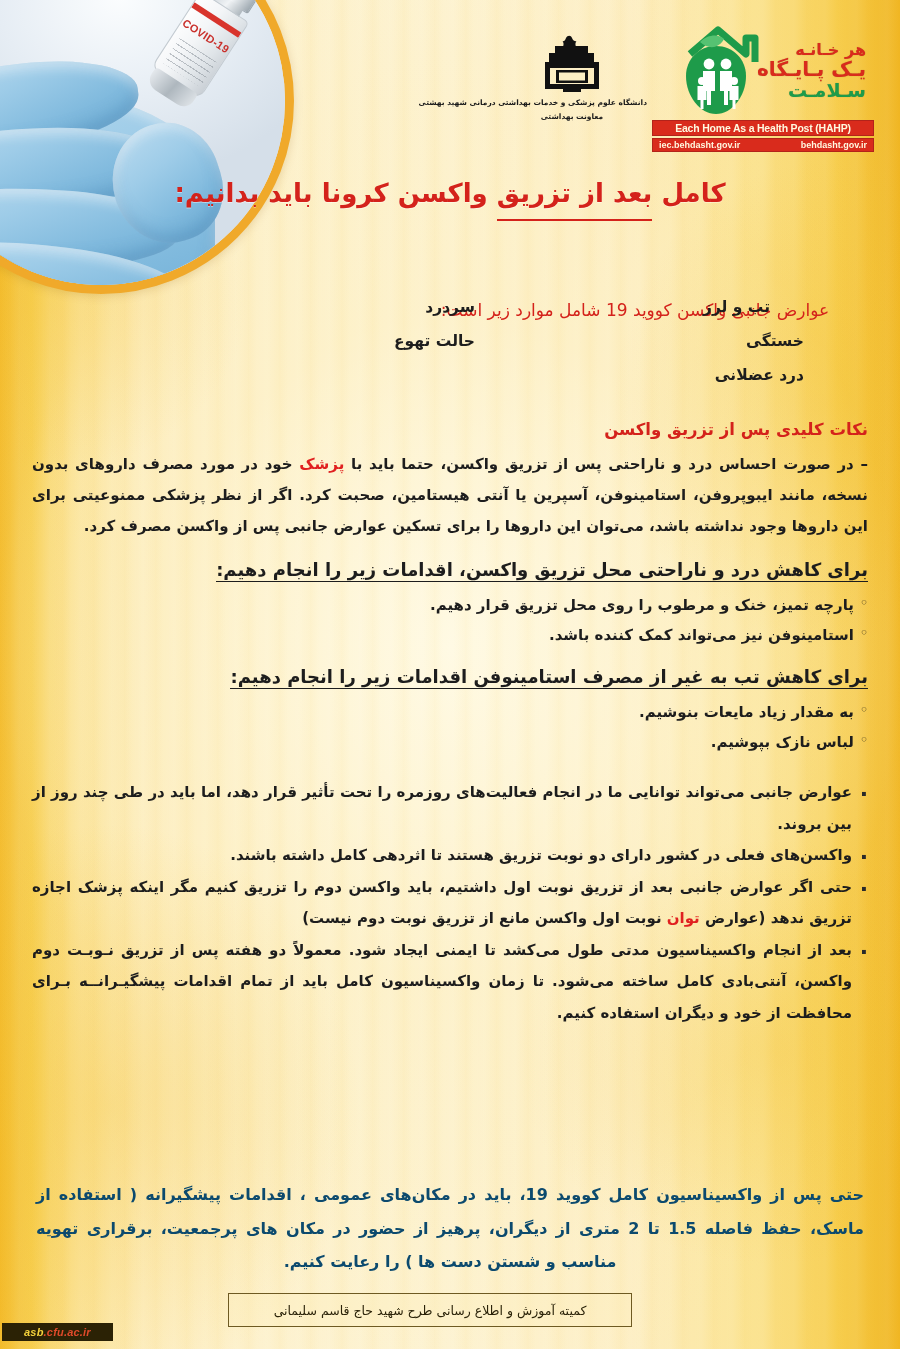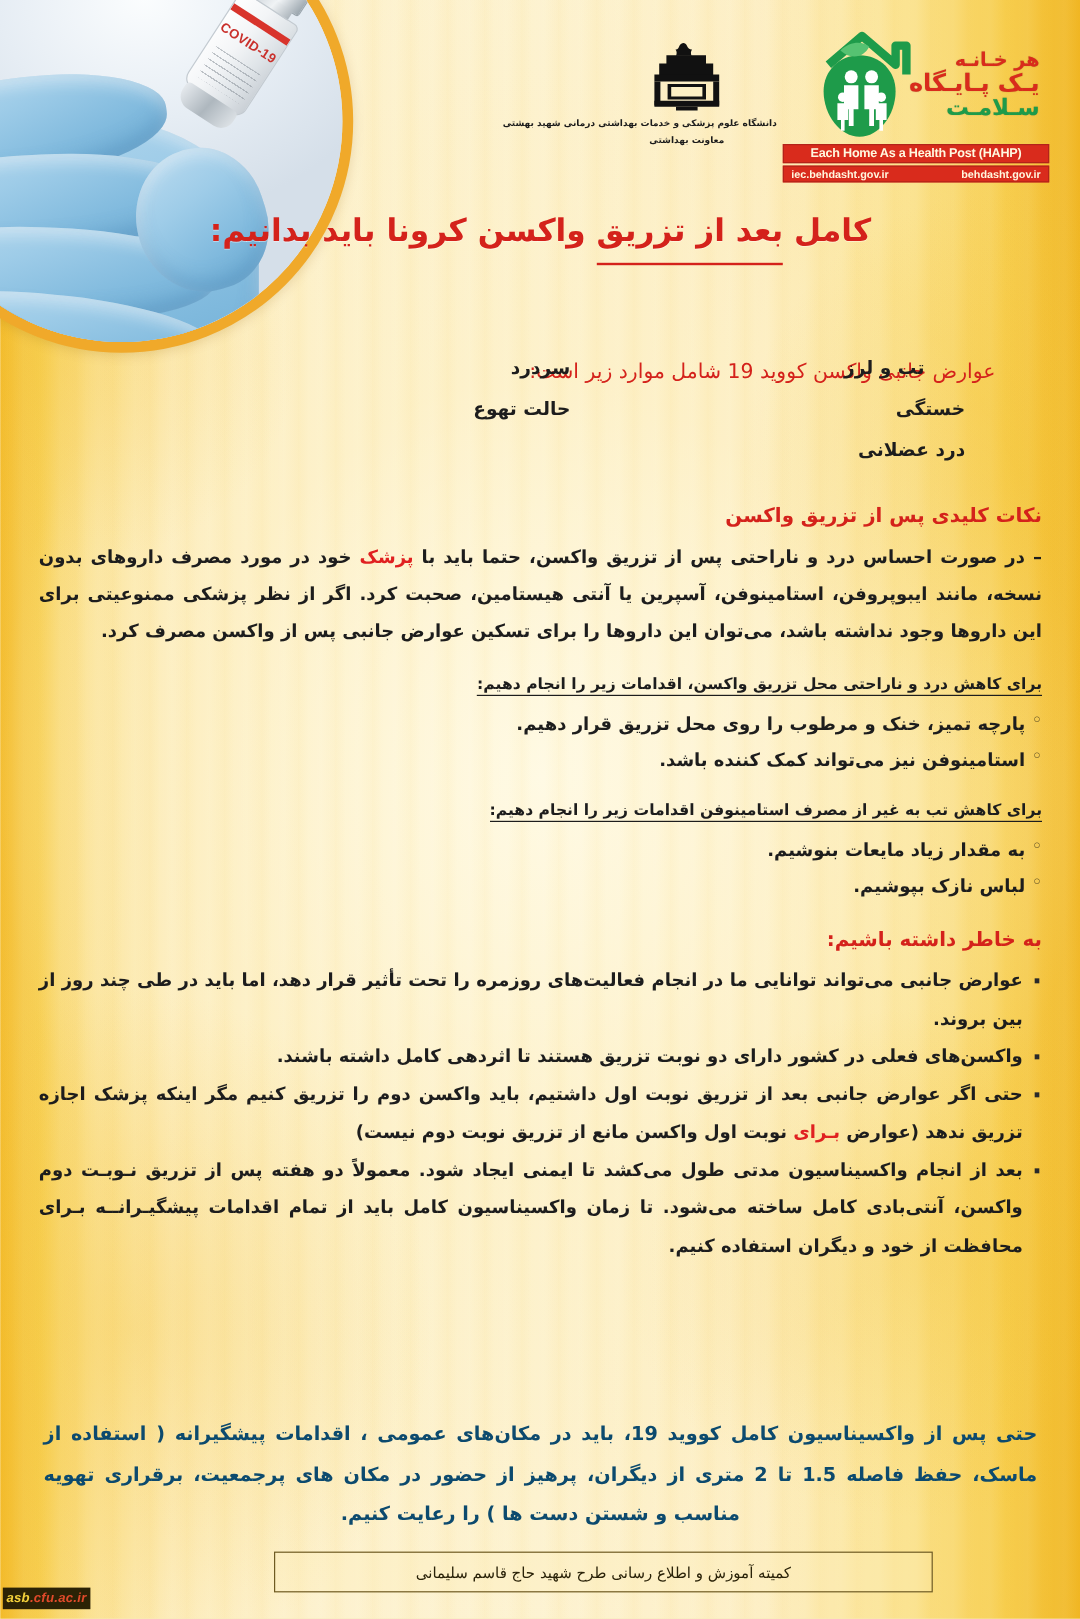"برای کاهش درد و ناراحتی" .ul-head { font-size: 13px -> 18px }
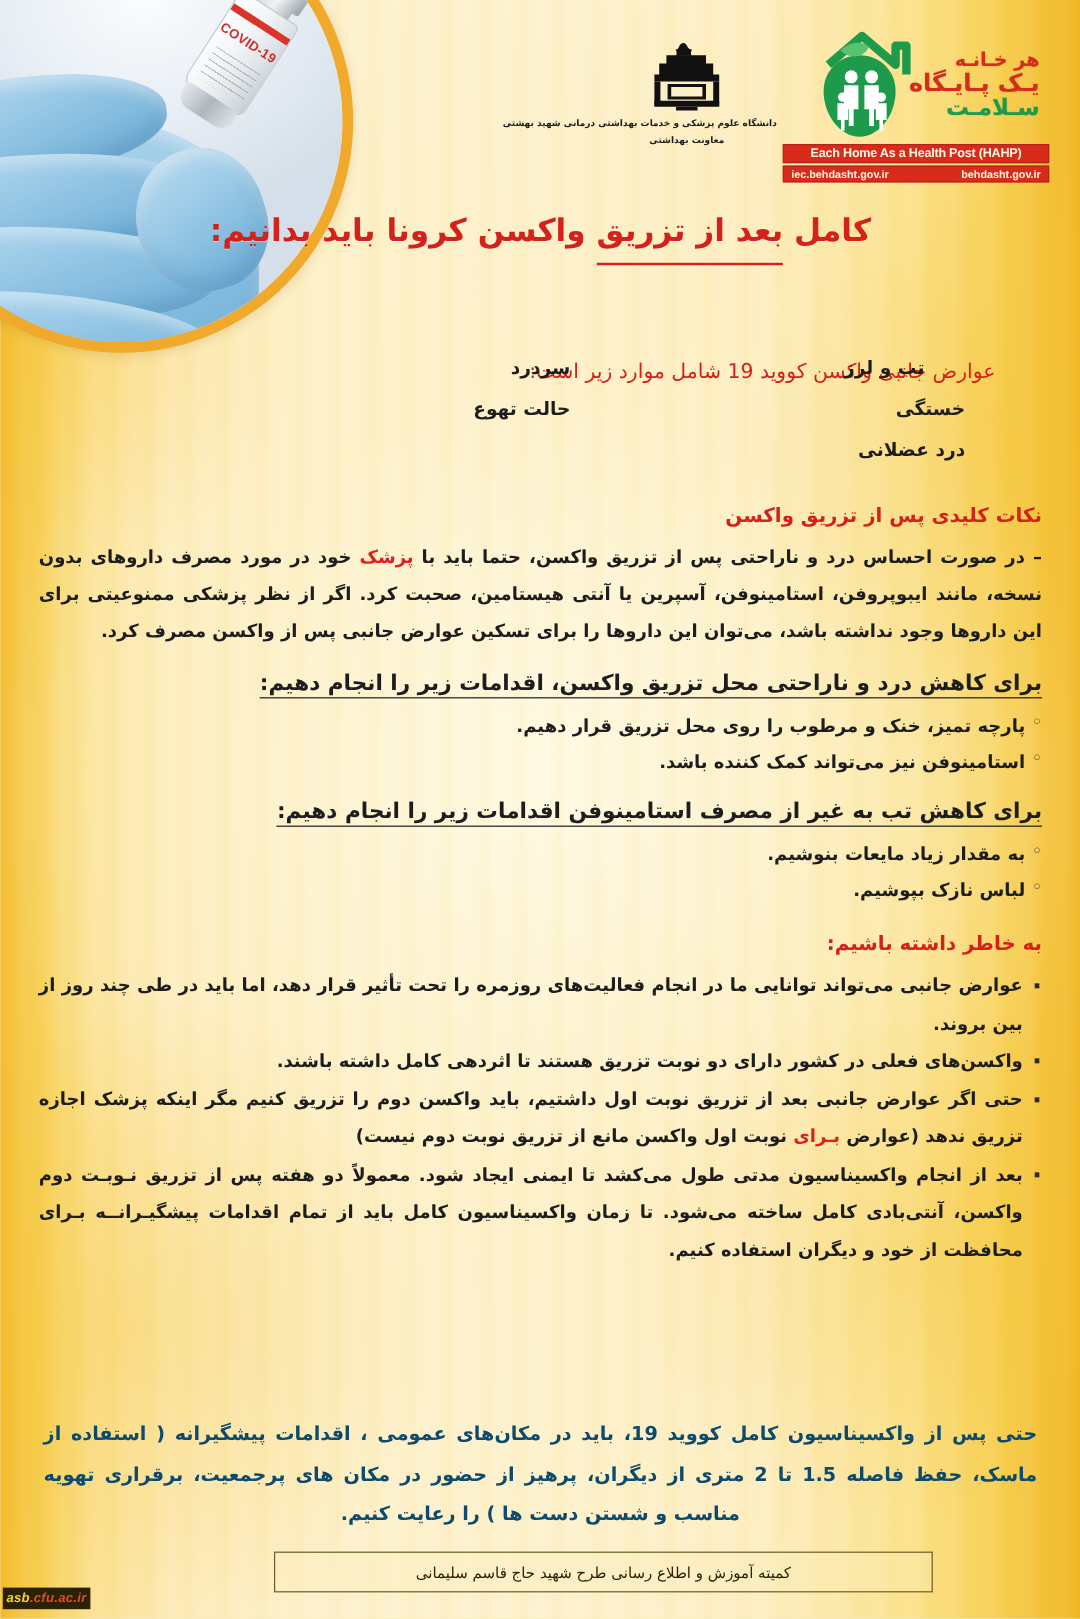"به خاطر داشته باشیم:" div.section-head { html: <div>به خاطر داشته باشیم:</div> -> none }
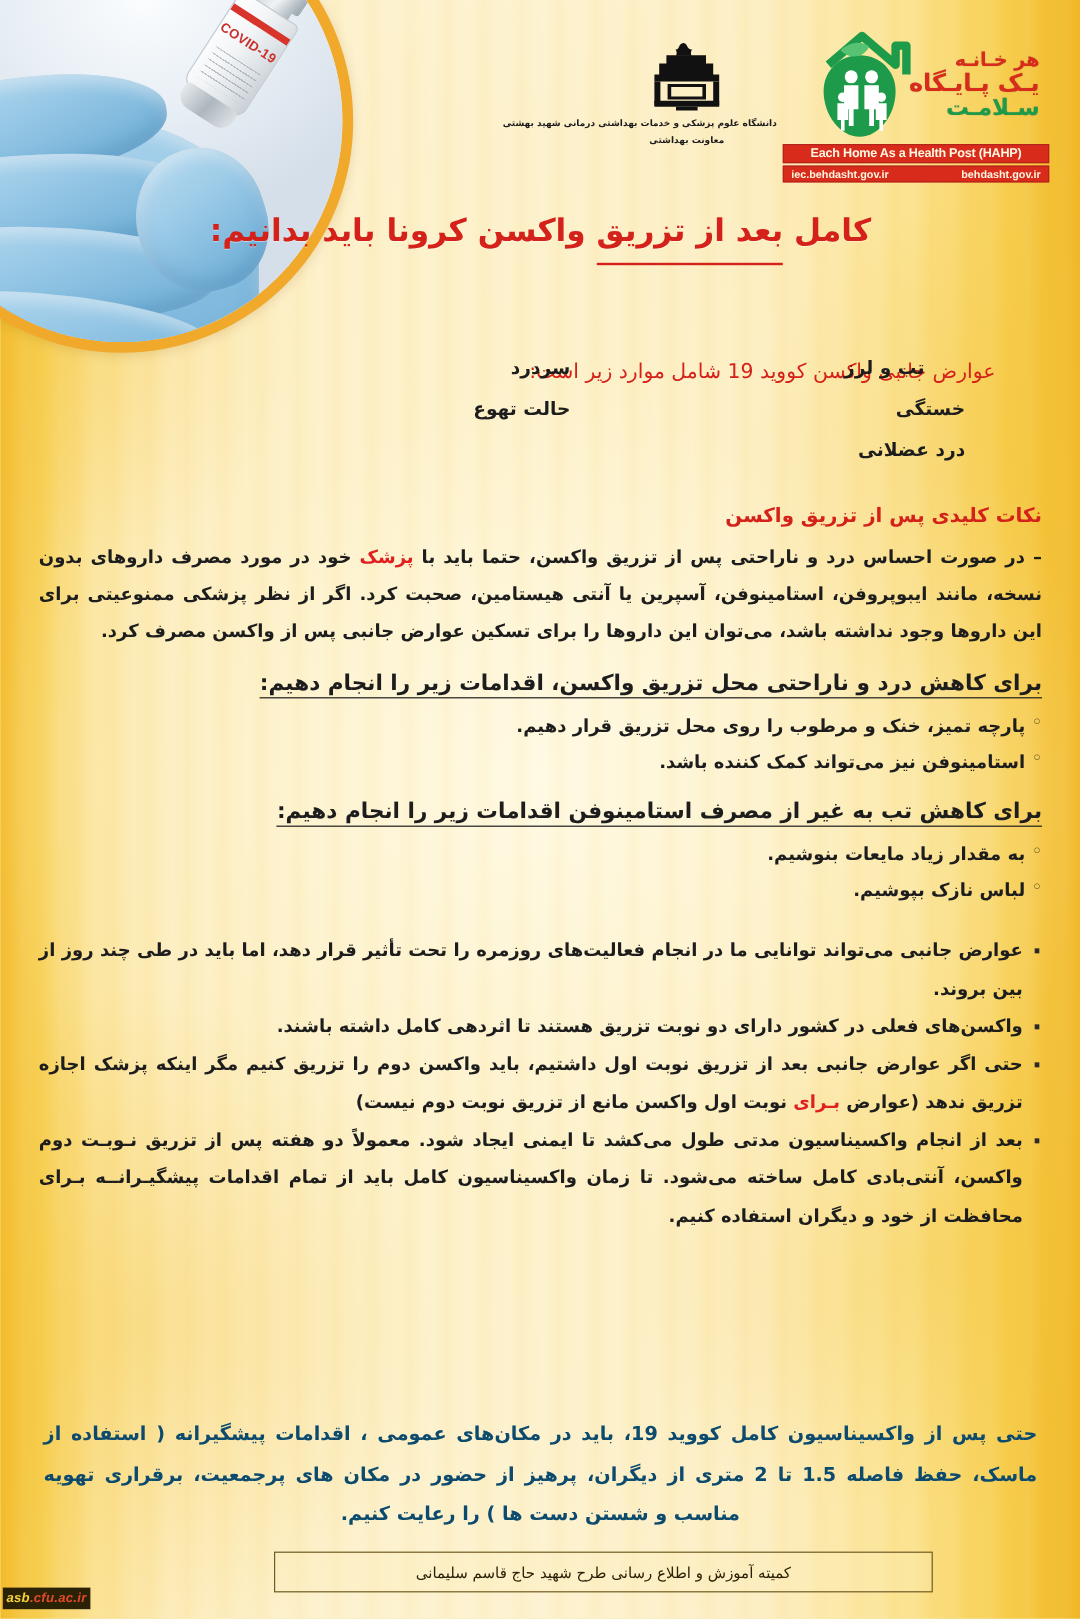"بـرای" span.red-word { text: بـرای -> توان }
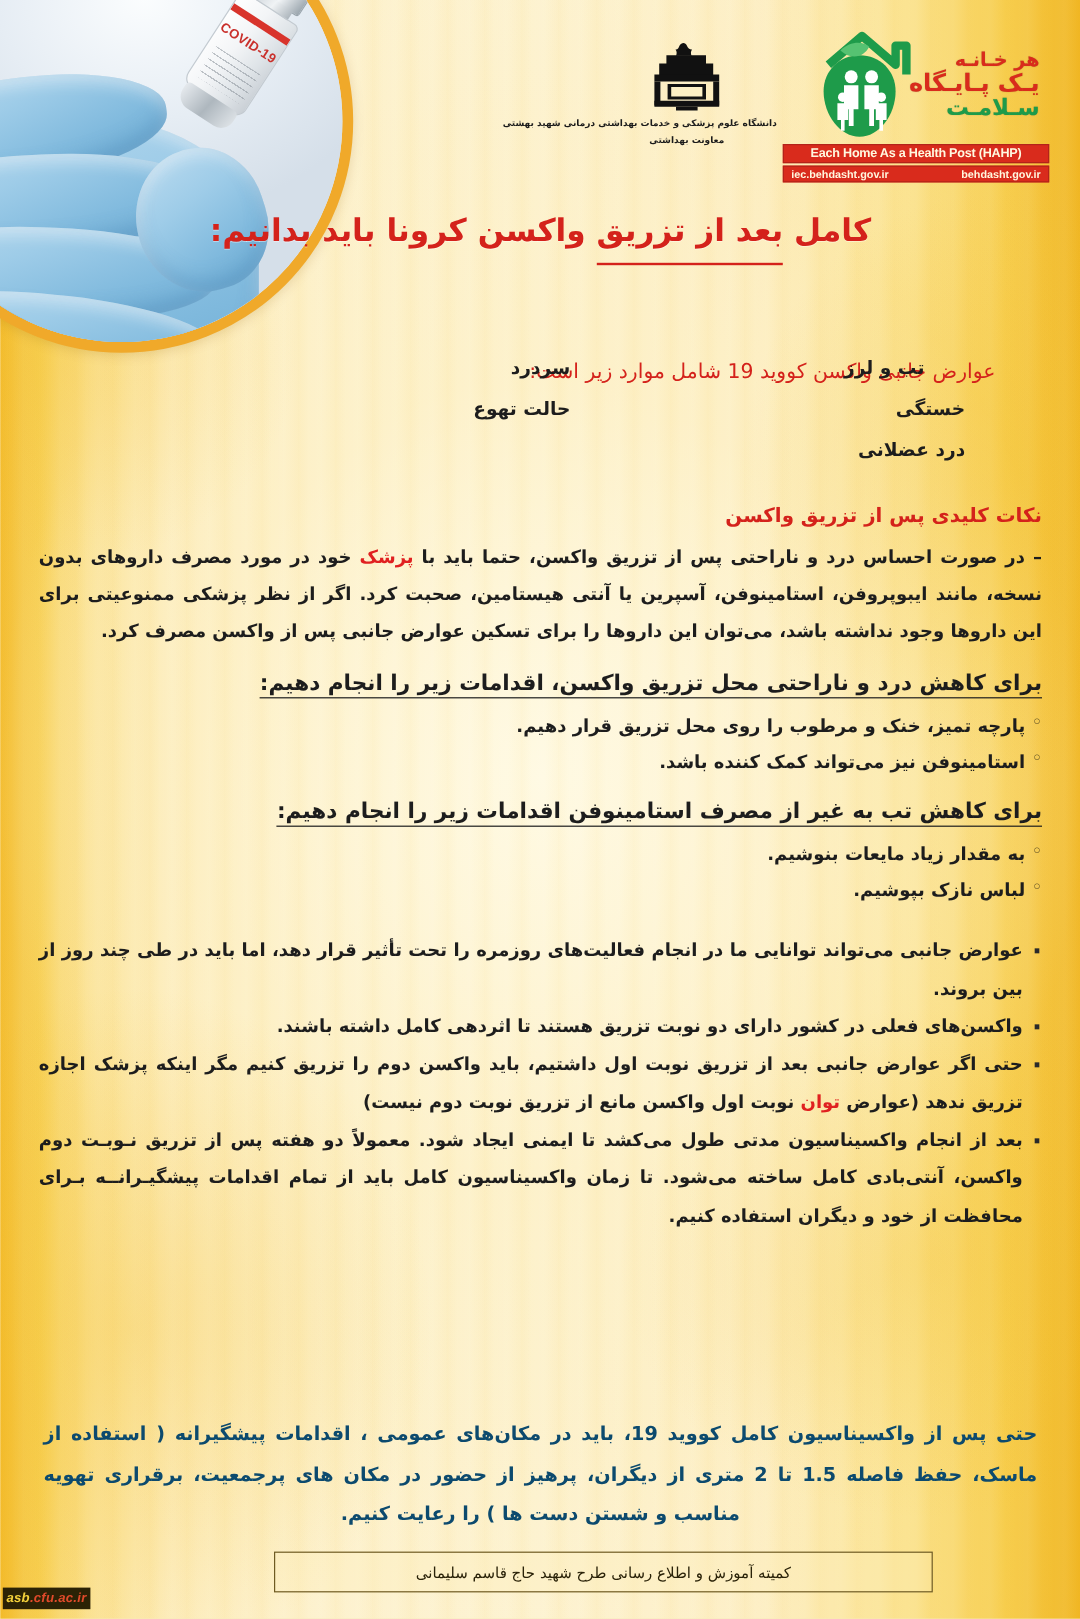"کمیته آموزش و اطلاع رسانی" #footer-box { width: 549px -> 404px }
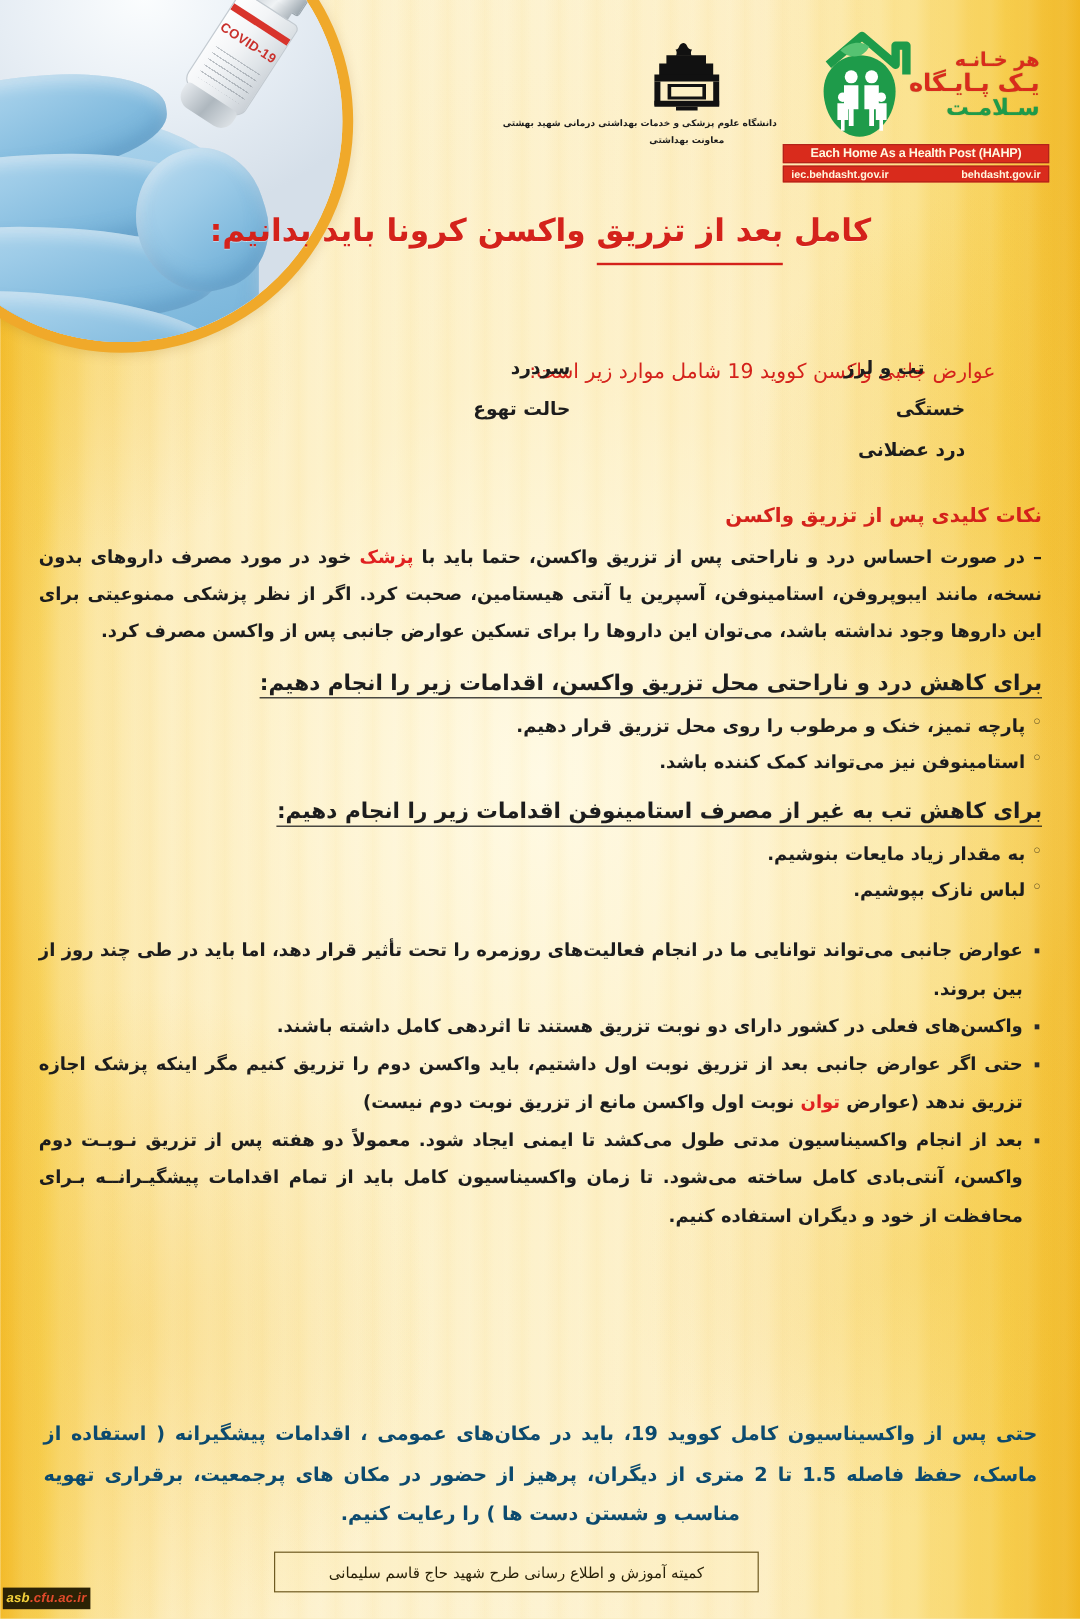"asb.cfu.ac.ir" #watermark { padding: 3px 3px -> 3px 22px }
